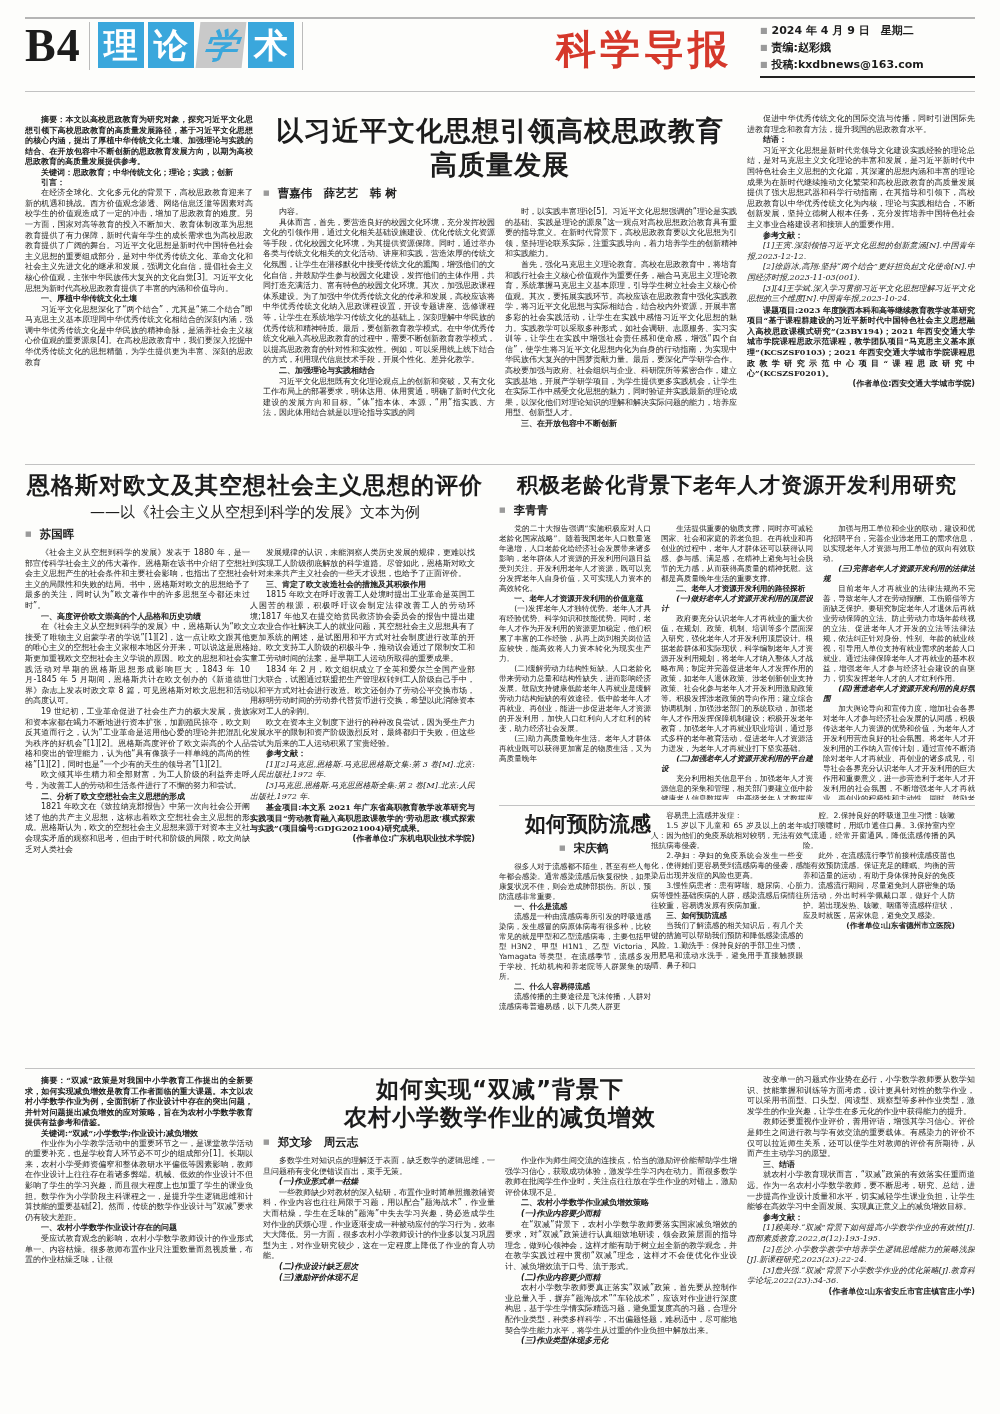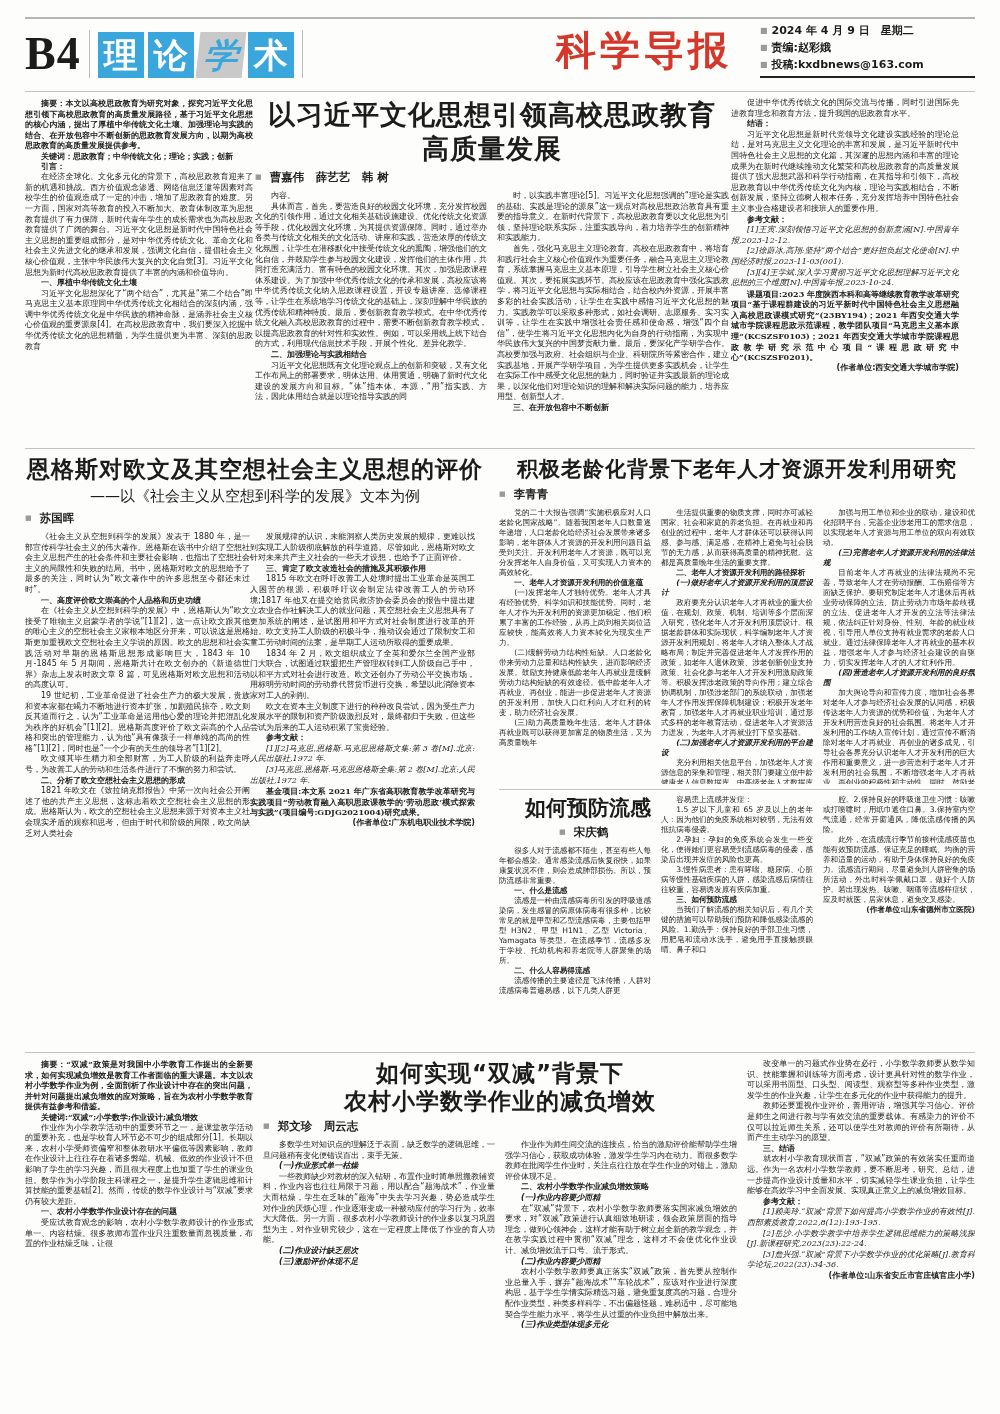"B4" .hdr-row { align-items: flex-end -> flex-start }
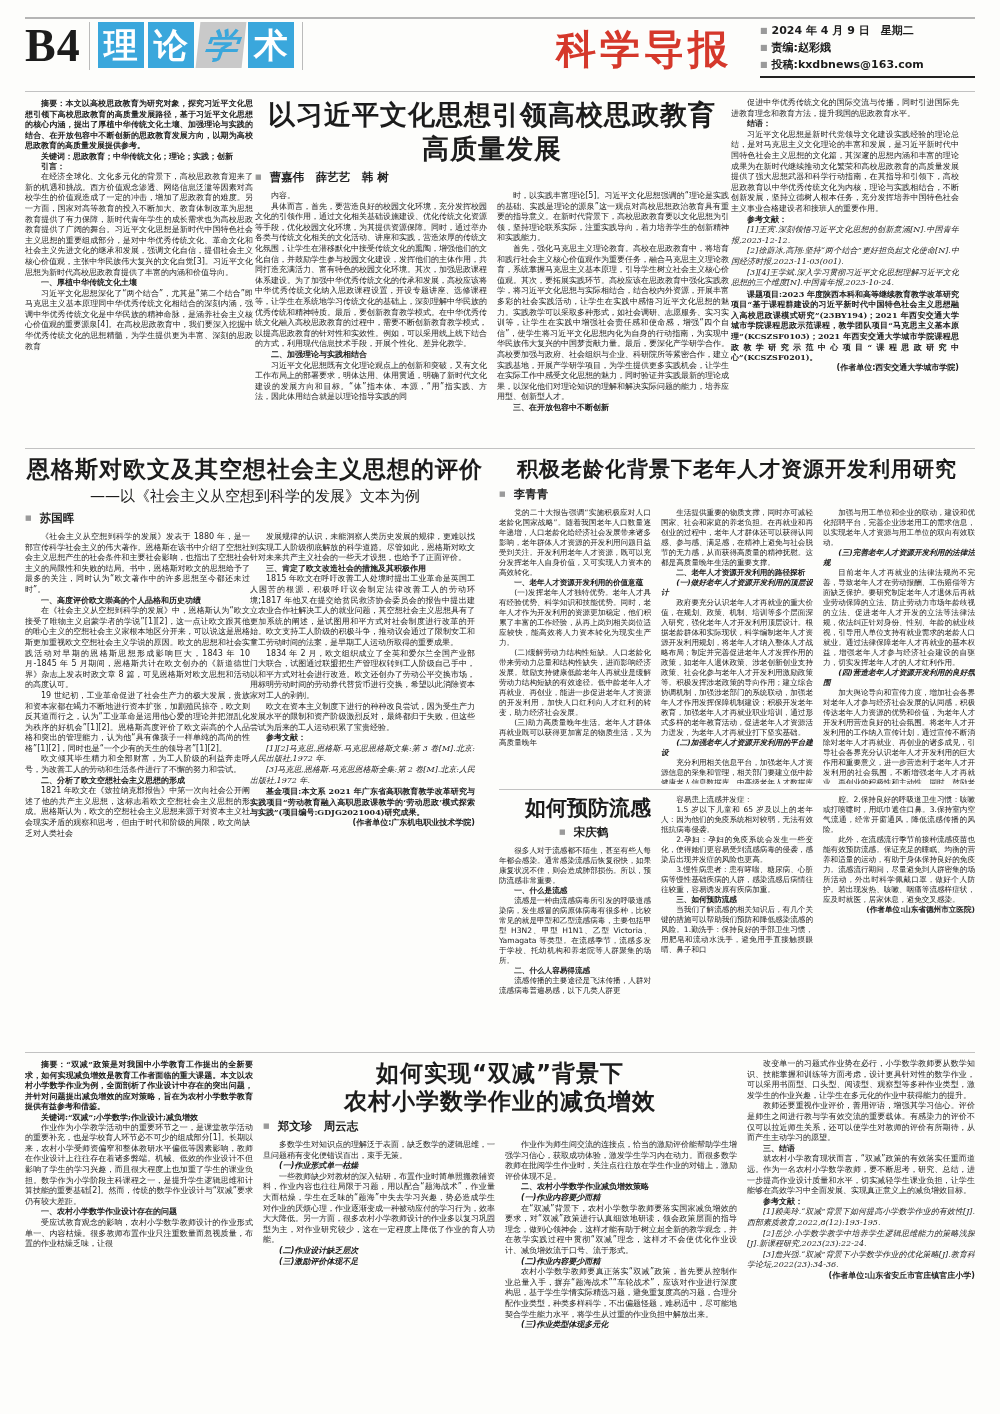"摘要：本文以高校思政教育为研究对象，探究习近平文化思想引领下高校思政教育的高质量" .a1-grid { gap: 2px -> 10px; margin-top: 6px -> 22px }
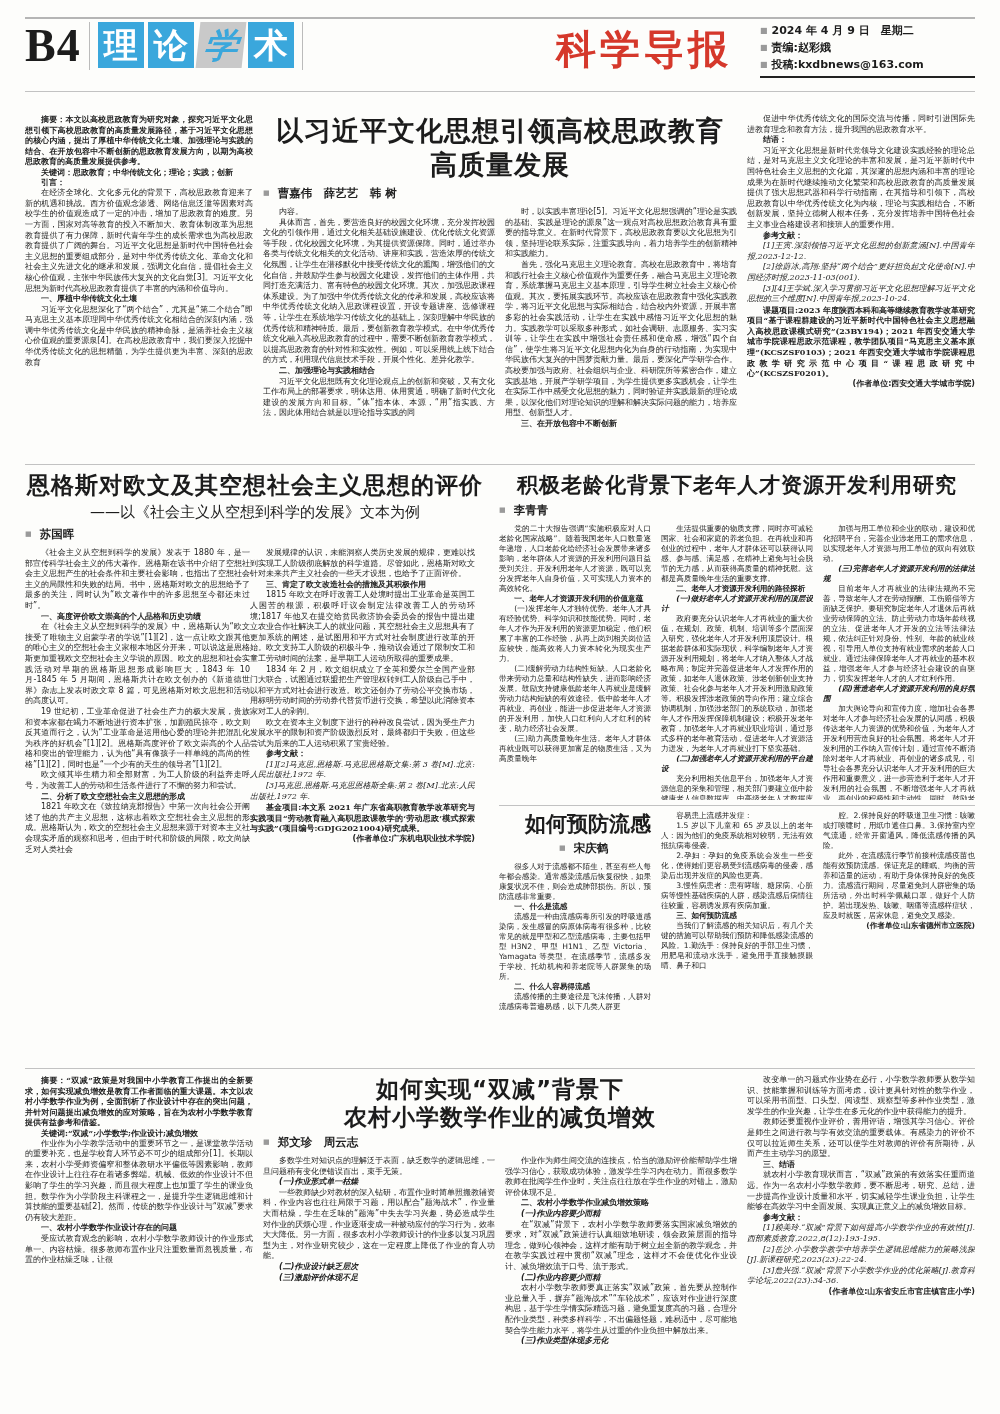"如何预防流感" .a4-cols { gap: 10px -> none }
